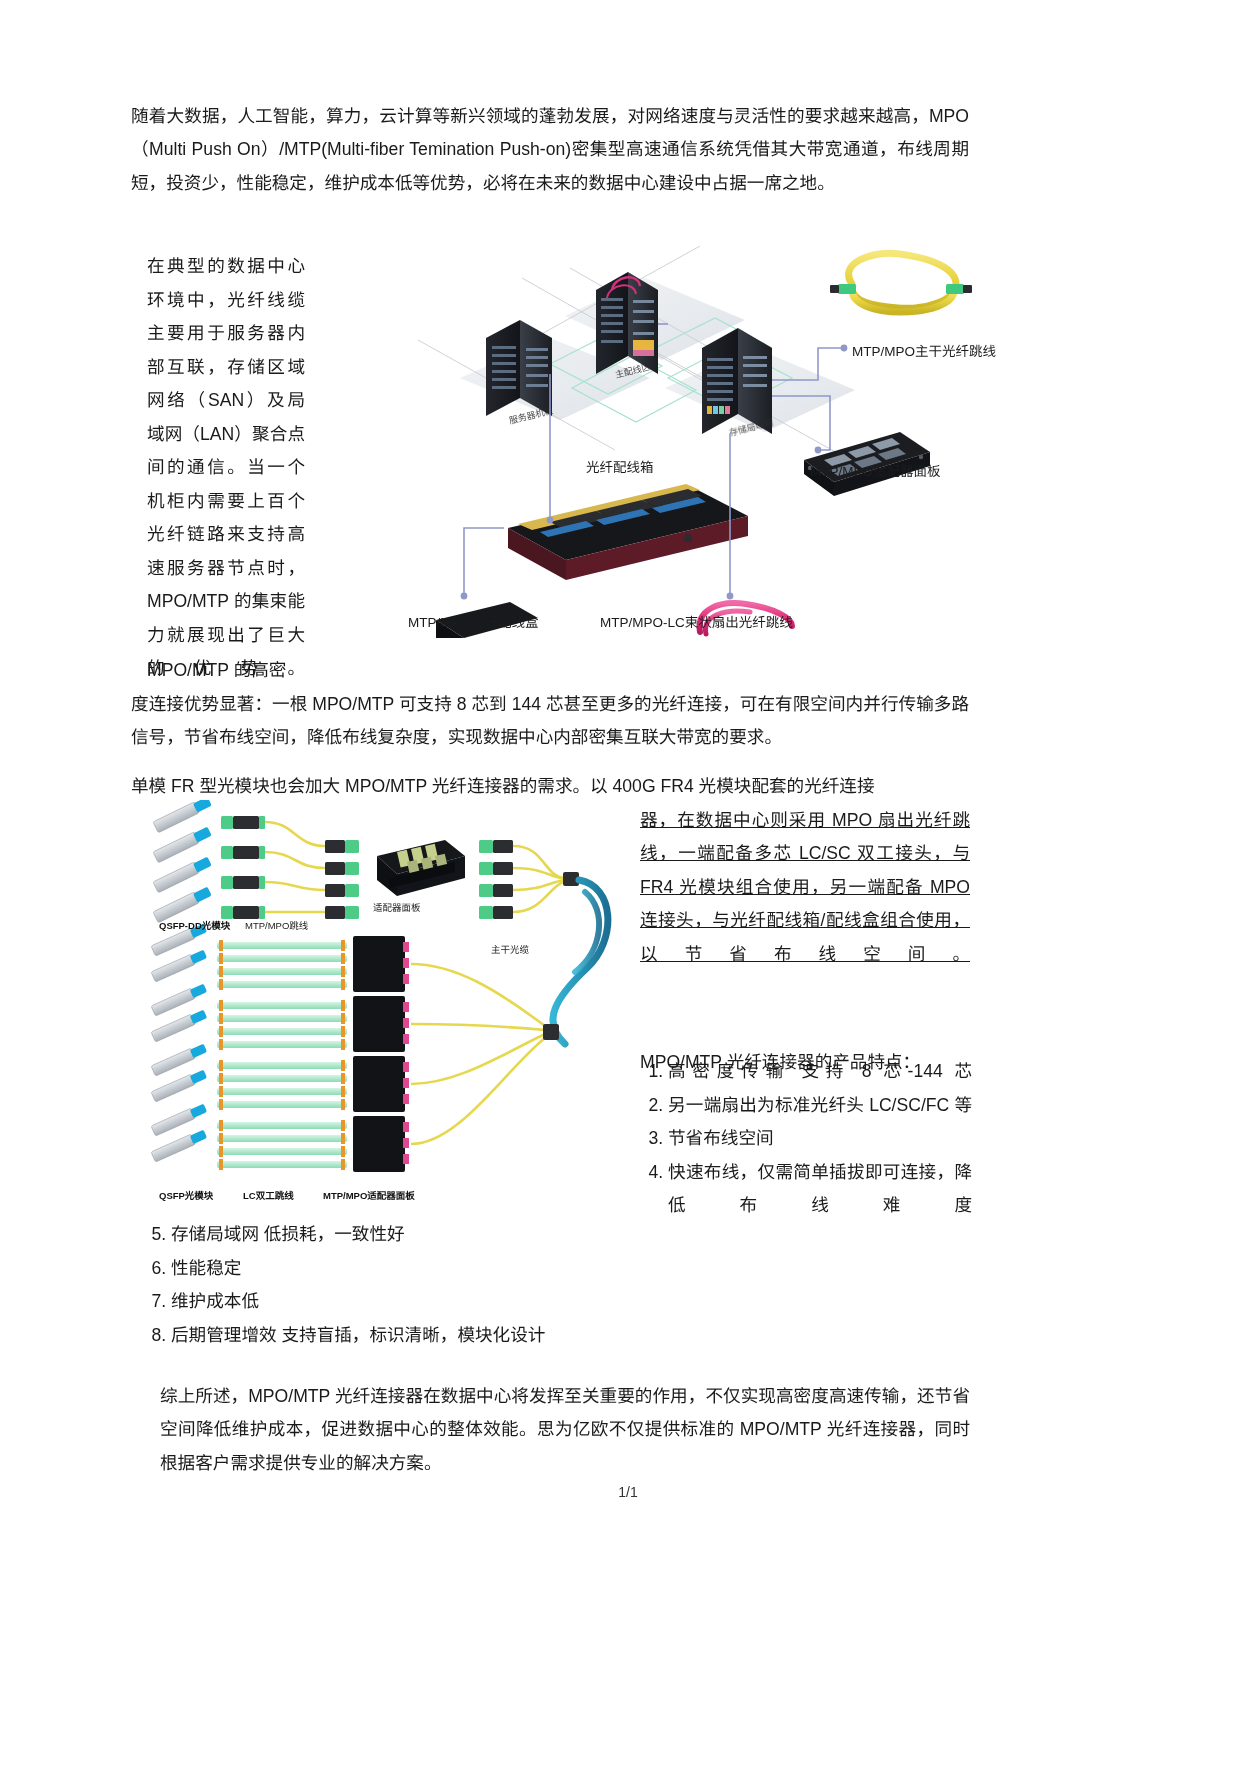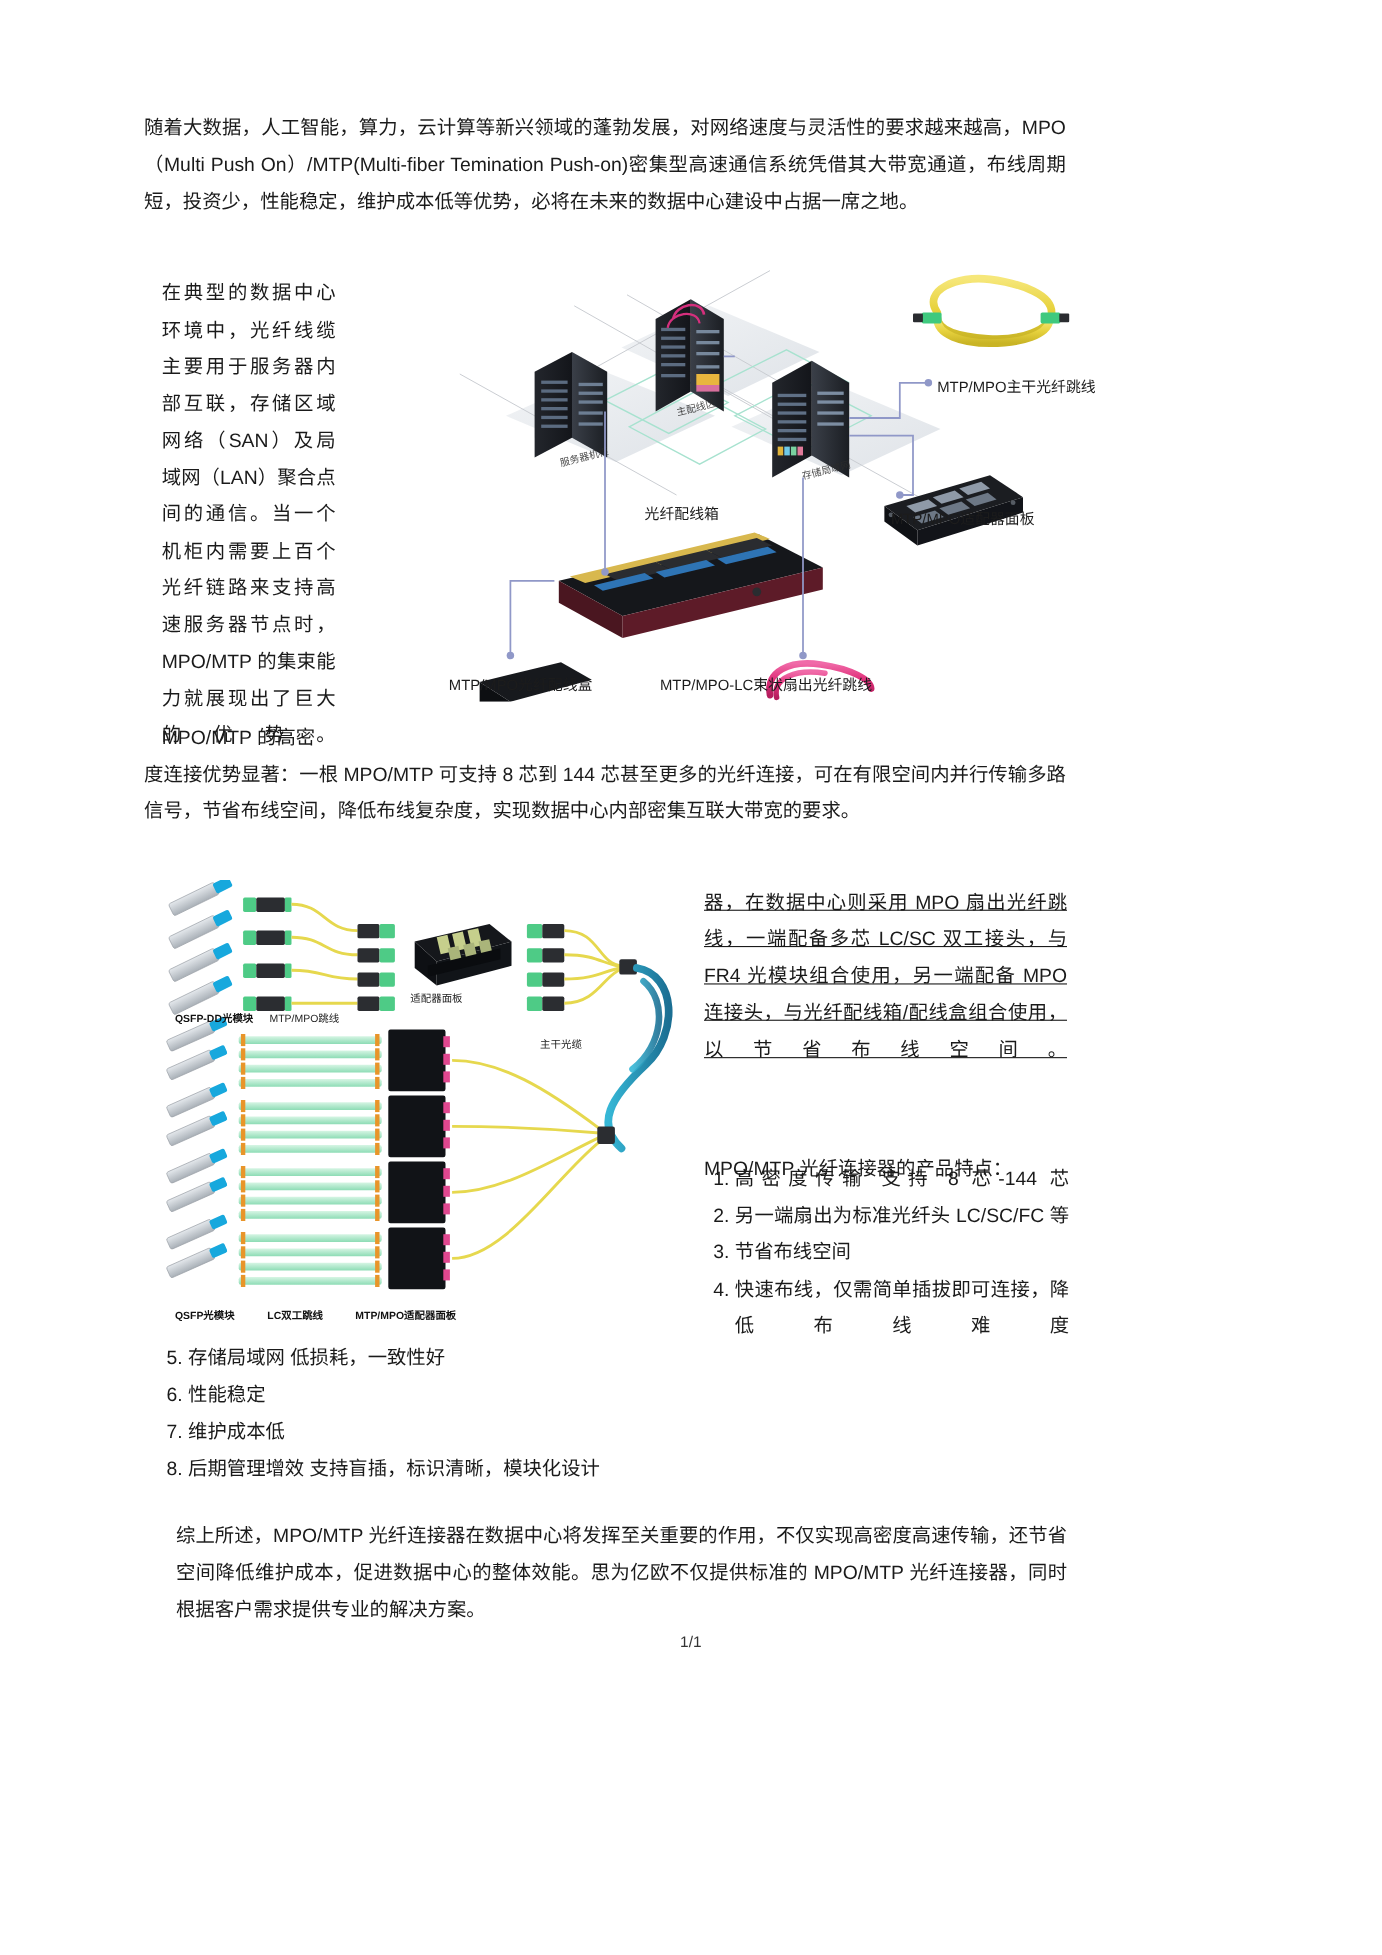"单模 FR 型光模块也会加大 MPO/MTP 光纤连接器的需求。以" p.para-fr { html: none -> <p>单模 FR 型光模块也会加大 MPO/MTP 光纤连接器的需求。以 400G FR4 光模块配套的光纤连接</p> }
